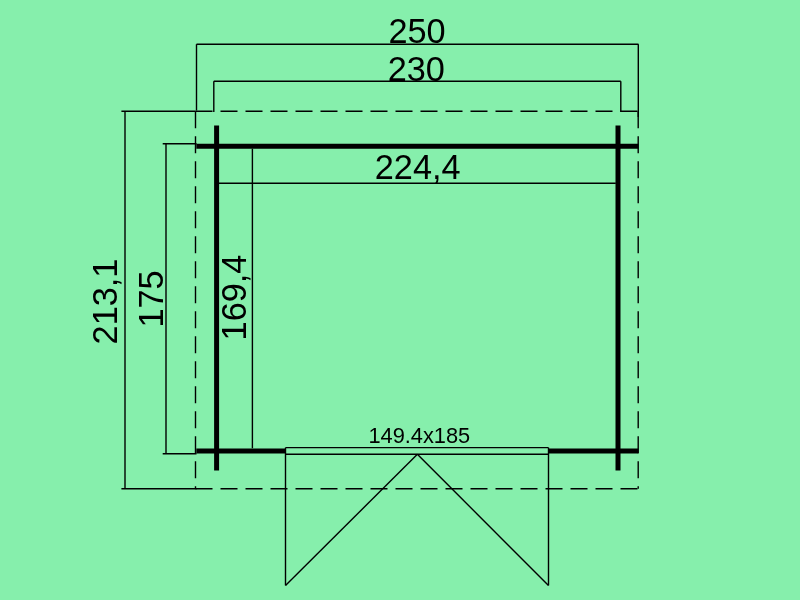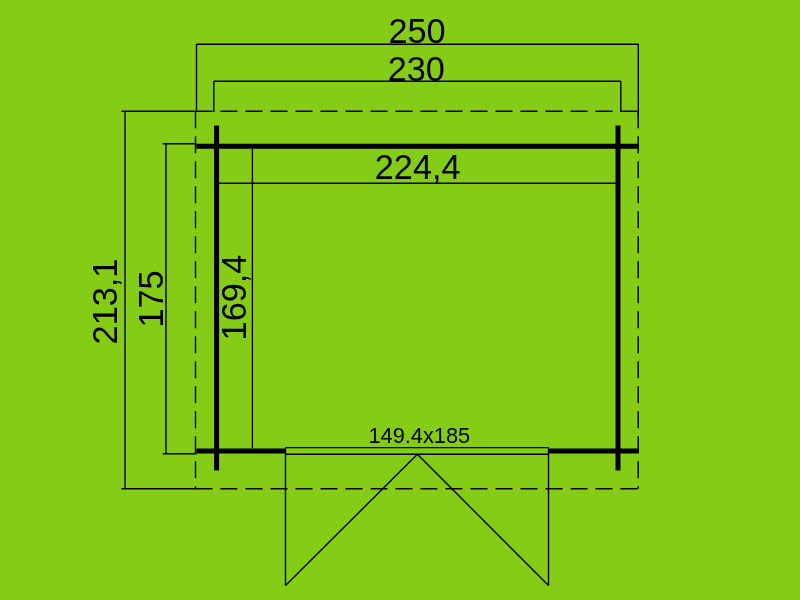"250" .page { background: #84cc16 -> #86efac }
